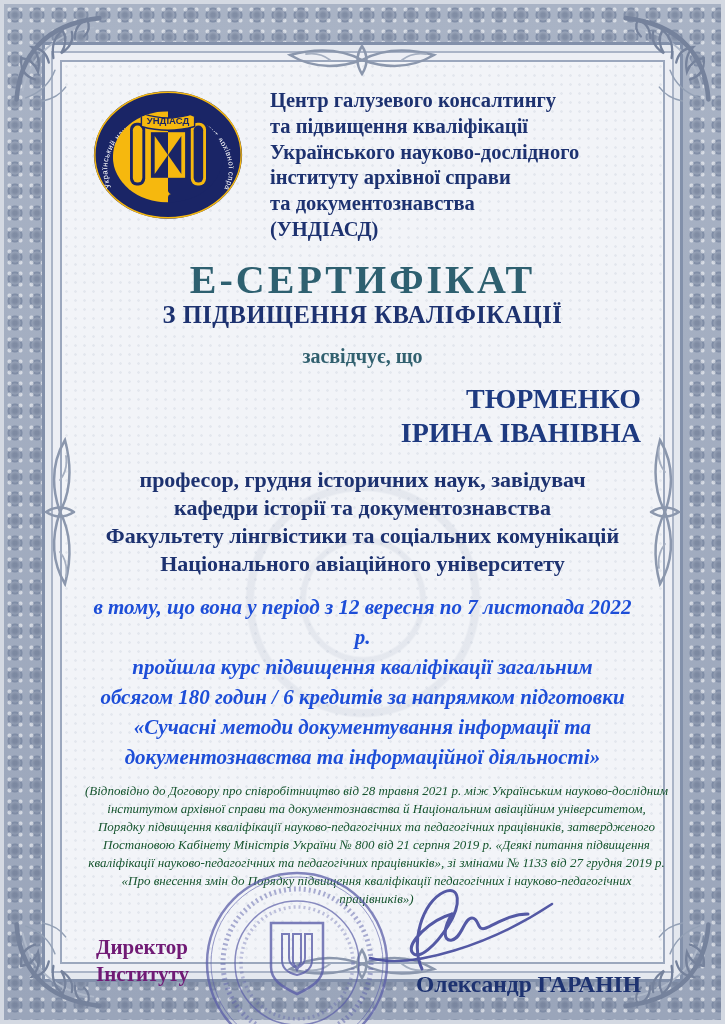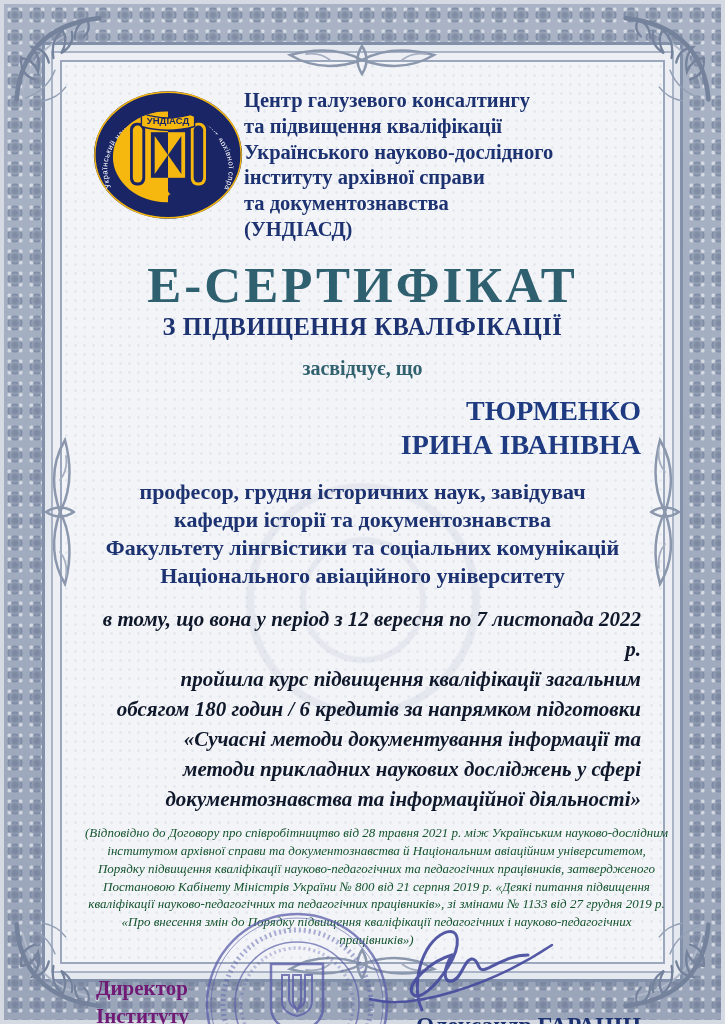"Центр галузевого консалтингу" .org-name { margin-left: 0 -> 26px }
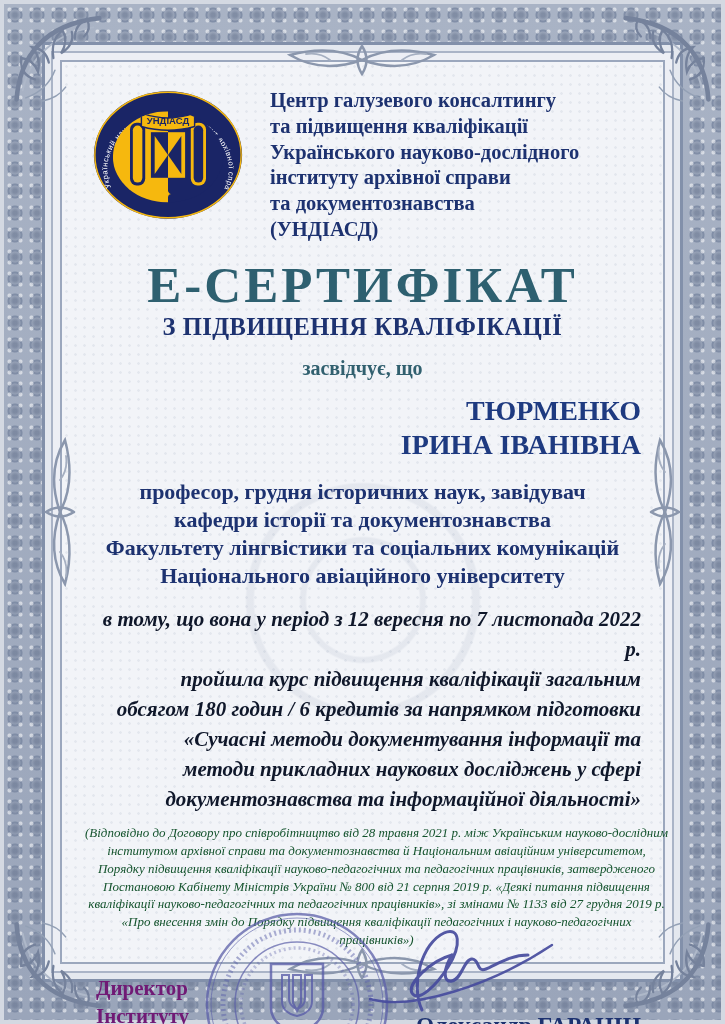"Е-СЕРТИФІКАТ" .cert-title { font-size: 51px -> 40px }
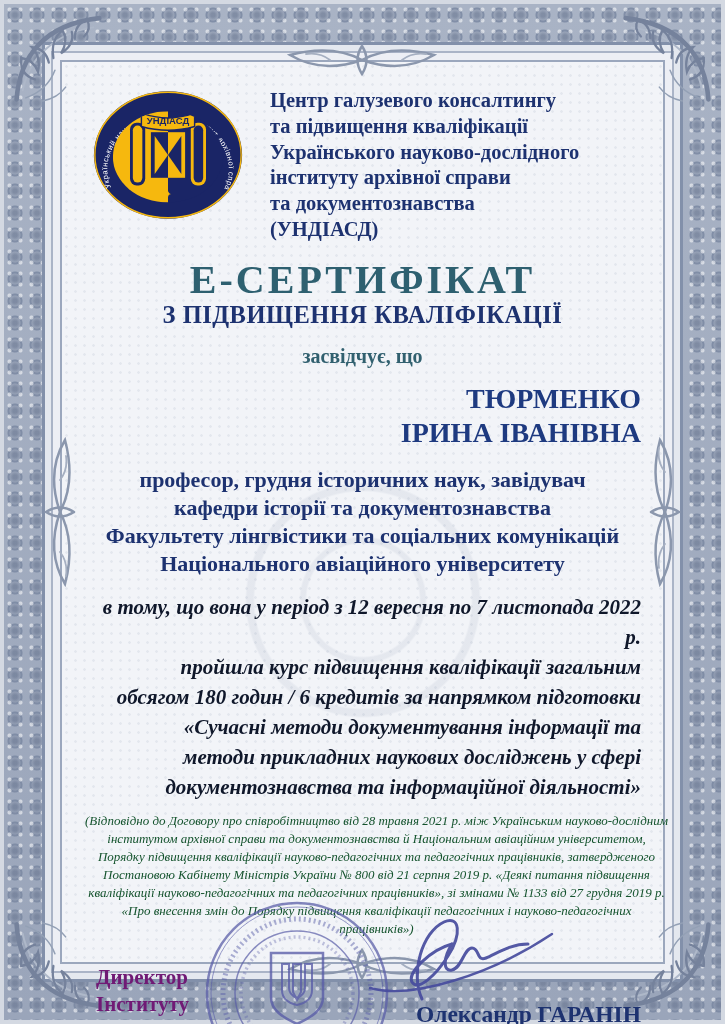"в тому, що вона у" .course { color: #0f172a -> #1d4ed8; text-align: right -> none }
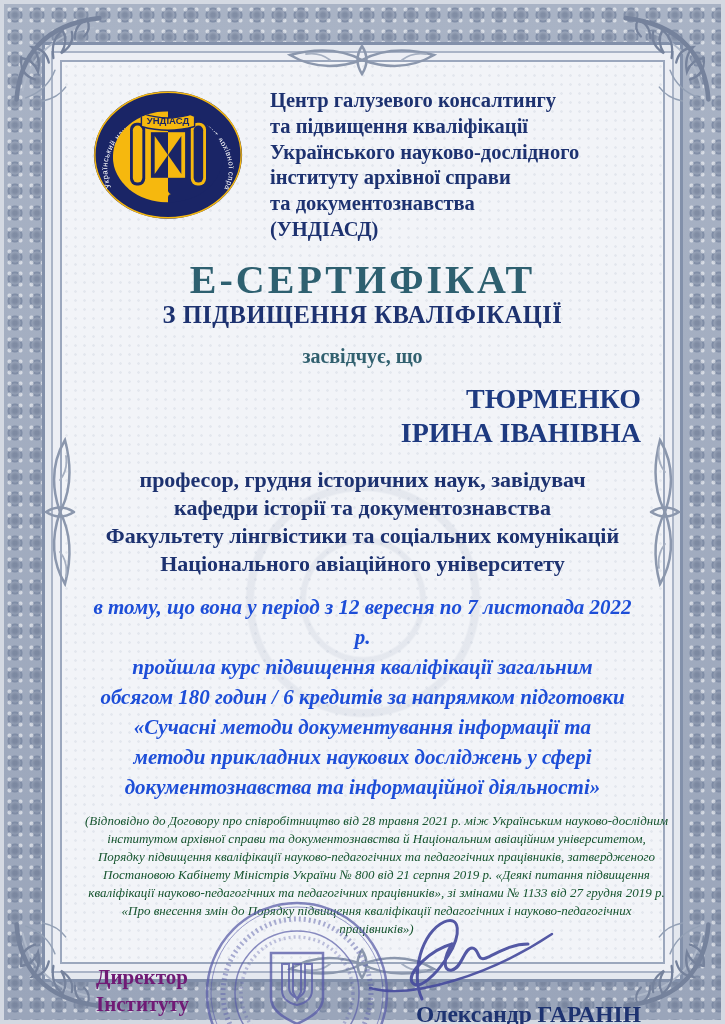"методи прикладних наукових досліджень у" div { html: <div>методи прикладних наукових досліджень у сфері</div> -> none }
